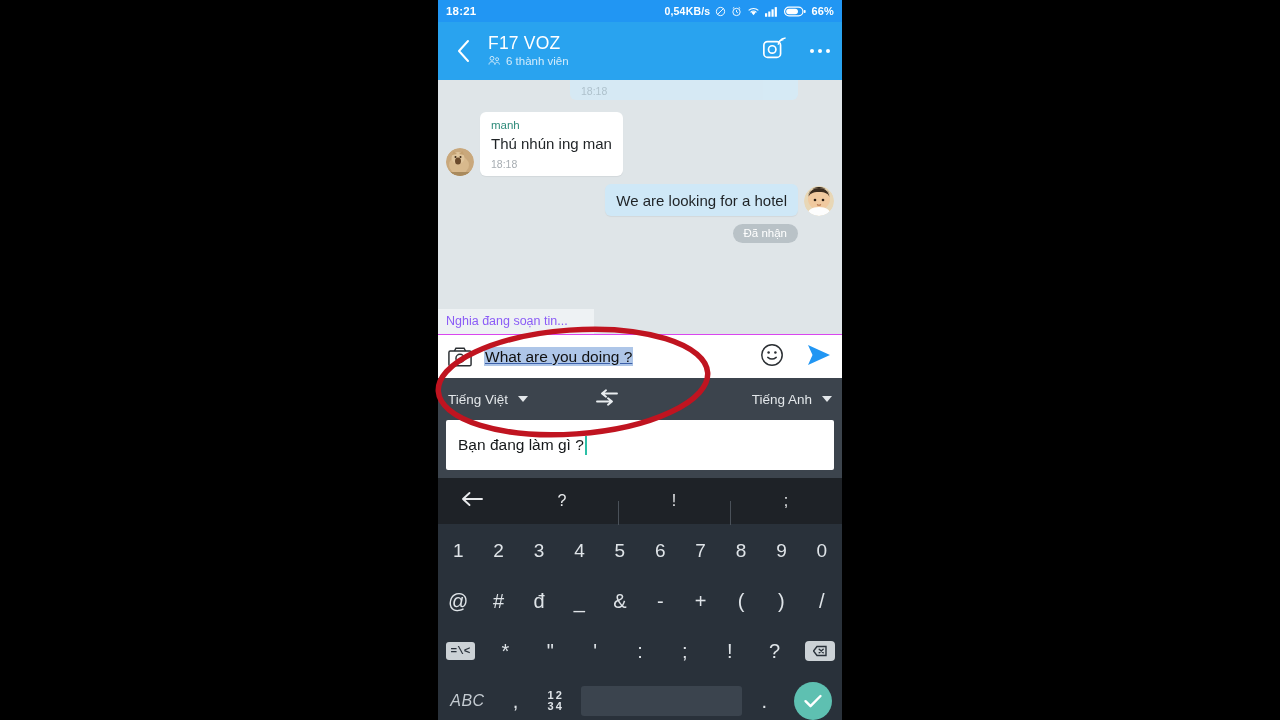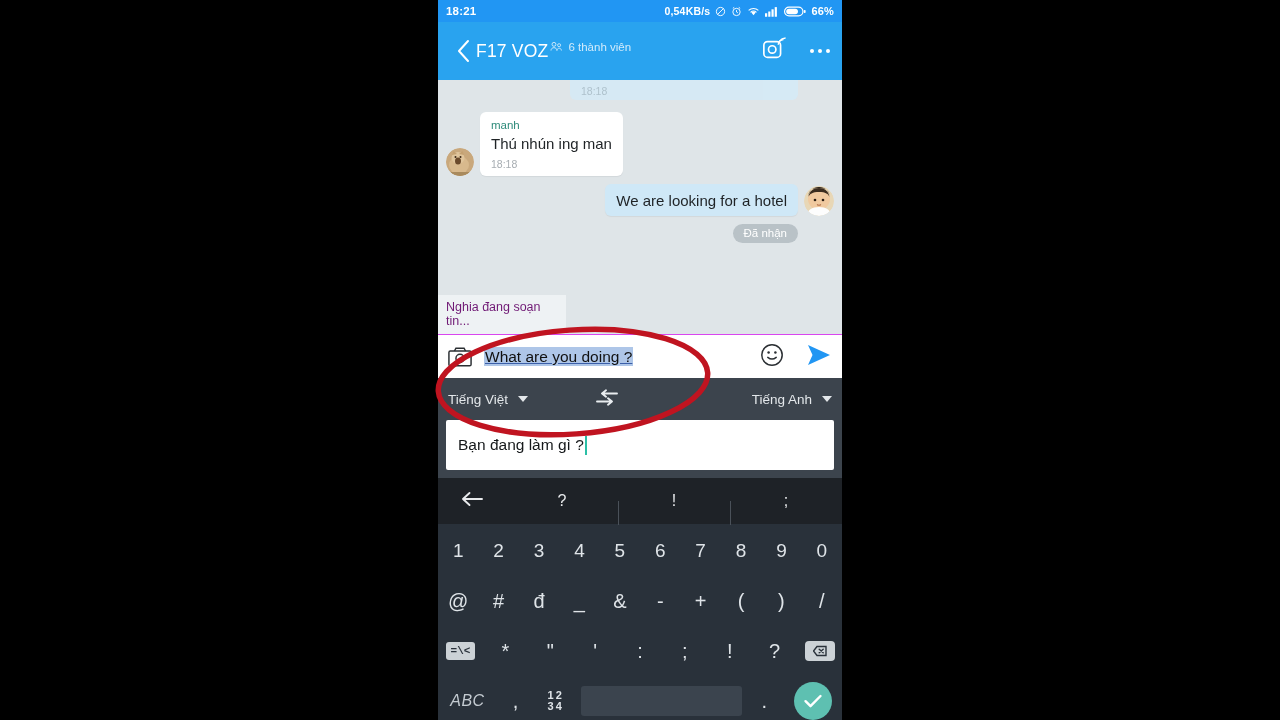"F17 VOZ" .titleblock { flex-direction: row -> column; margin-left: none -> 12px }
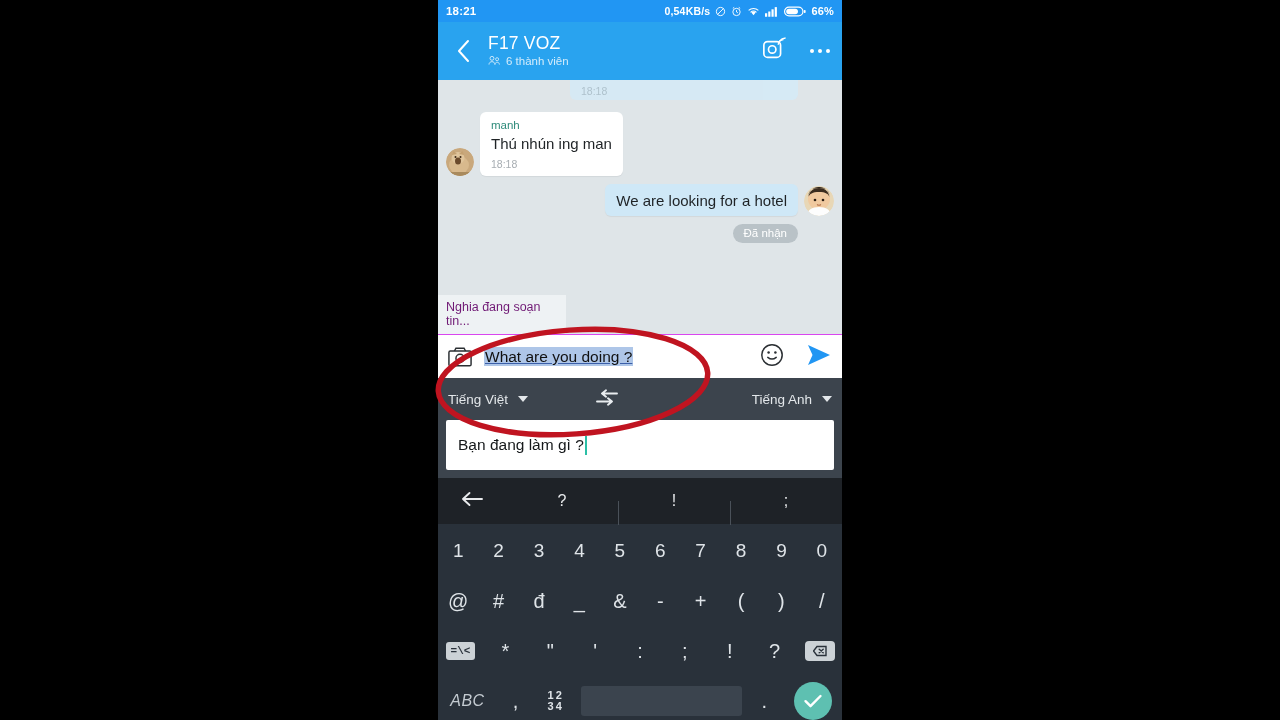"Nghia đang soạn tin..." .typing { color: #701a75 -> #8b5cf6; width: 128px -> 156px }
